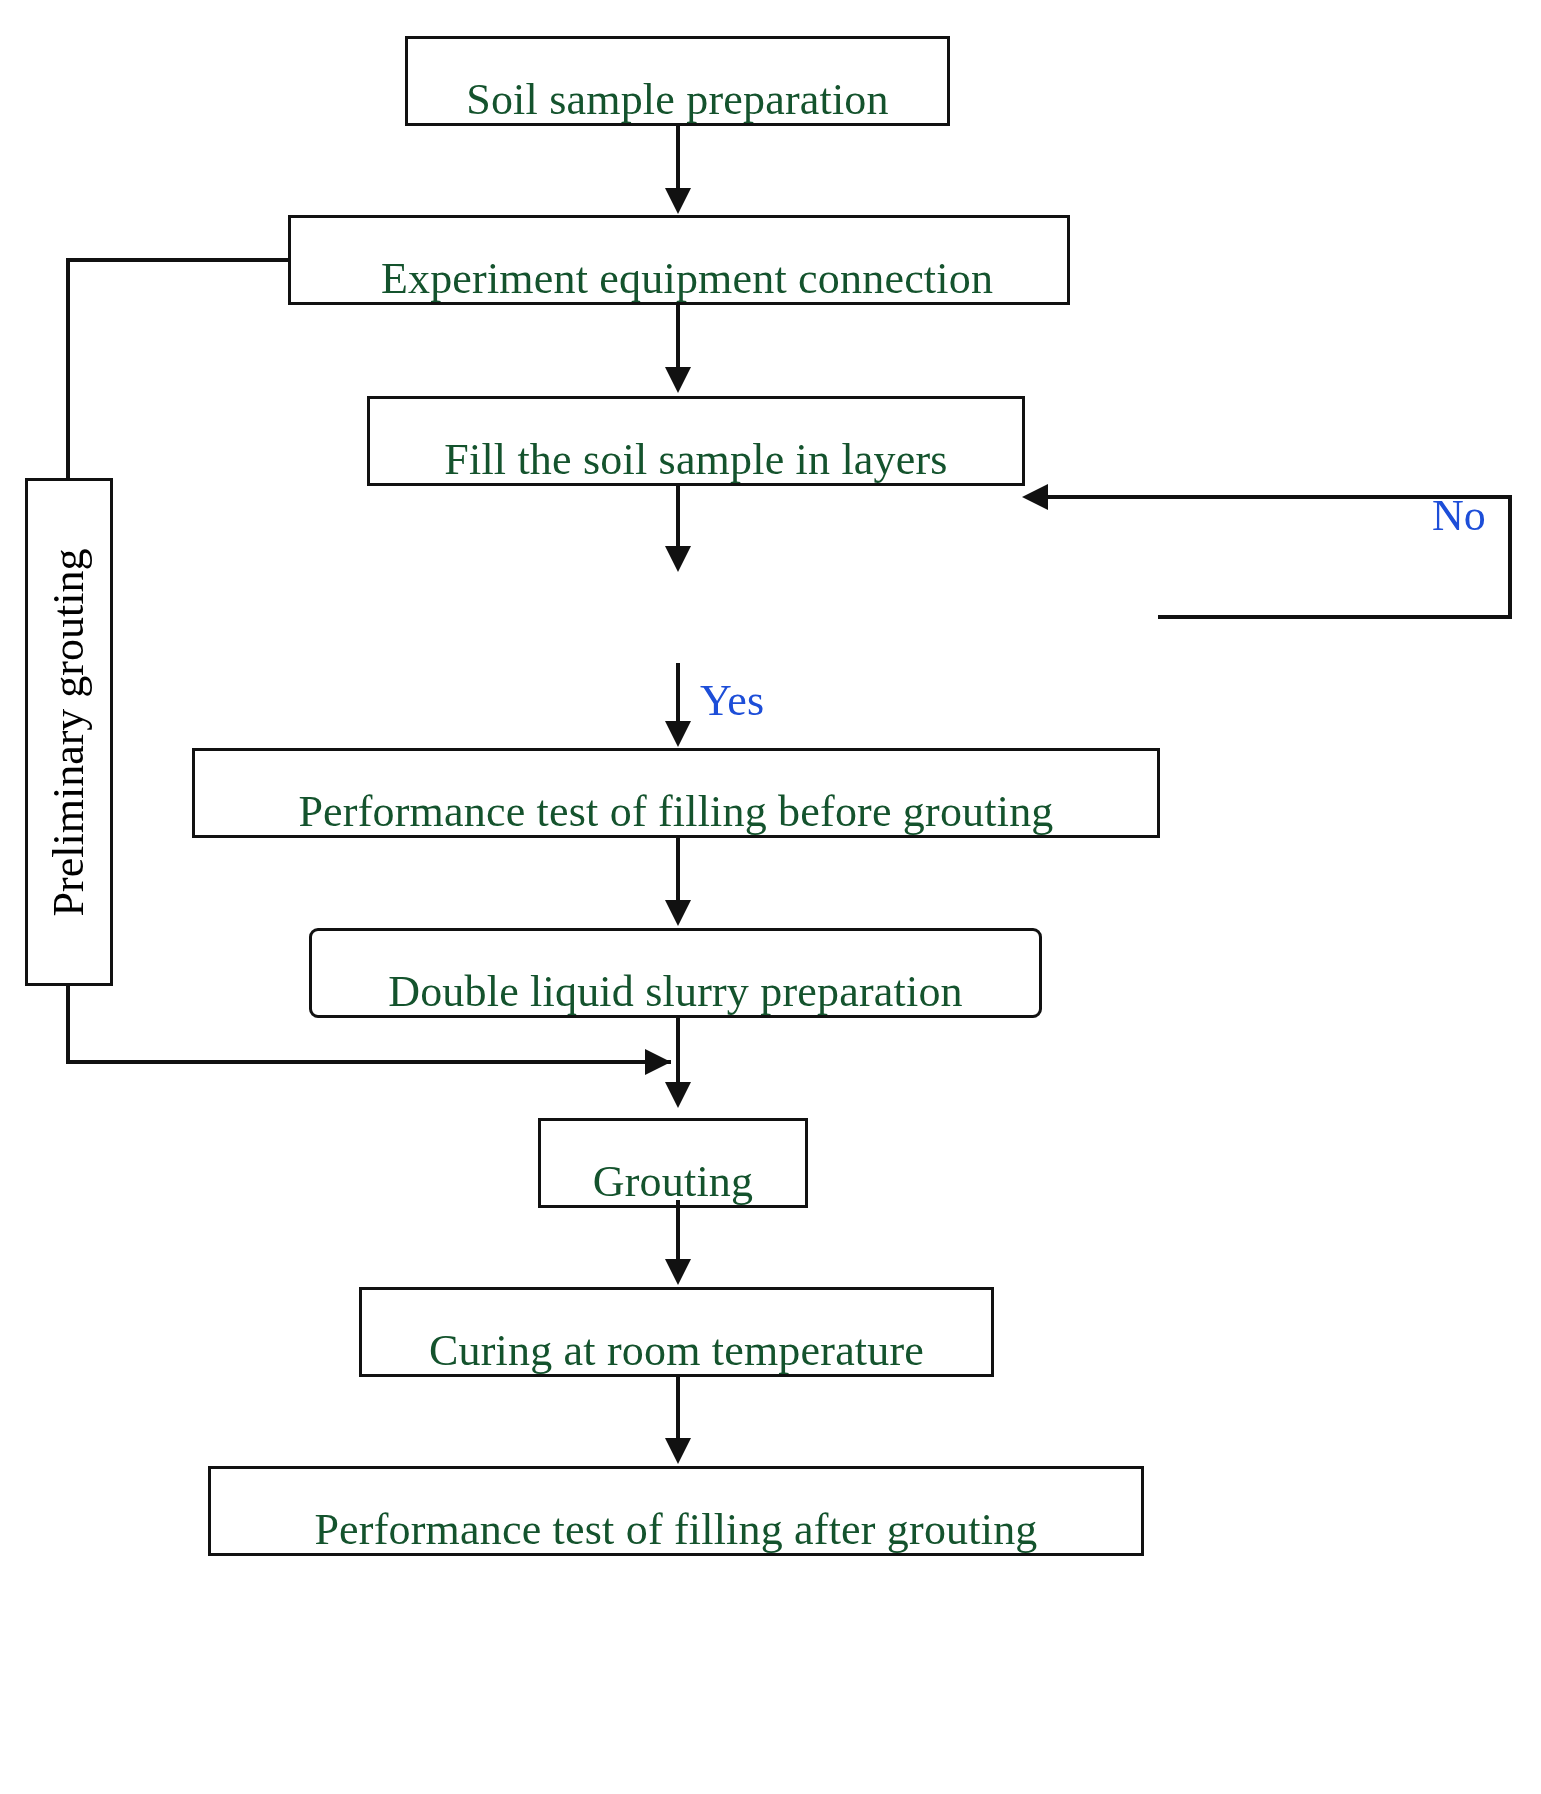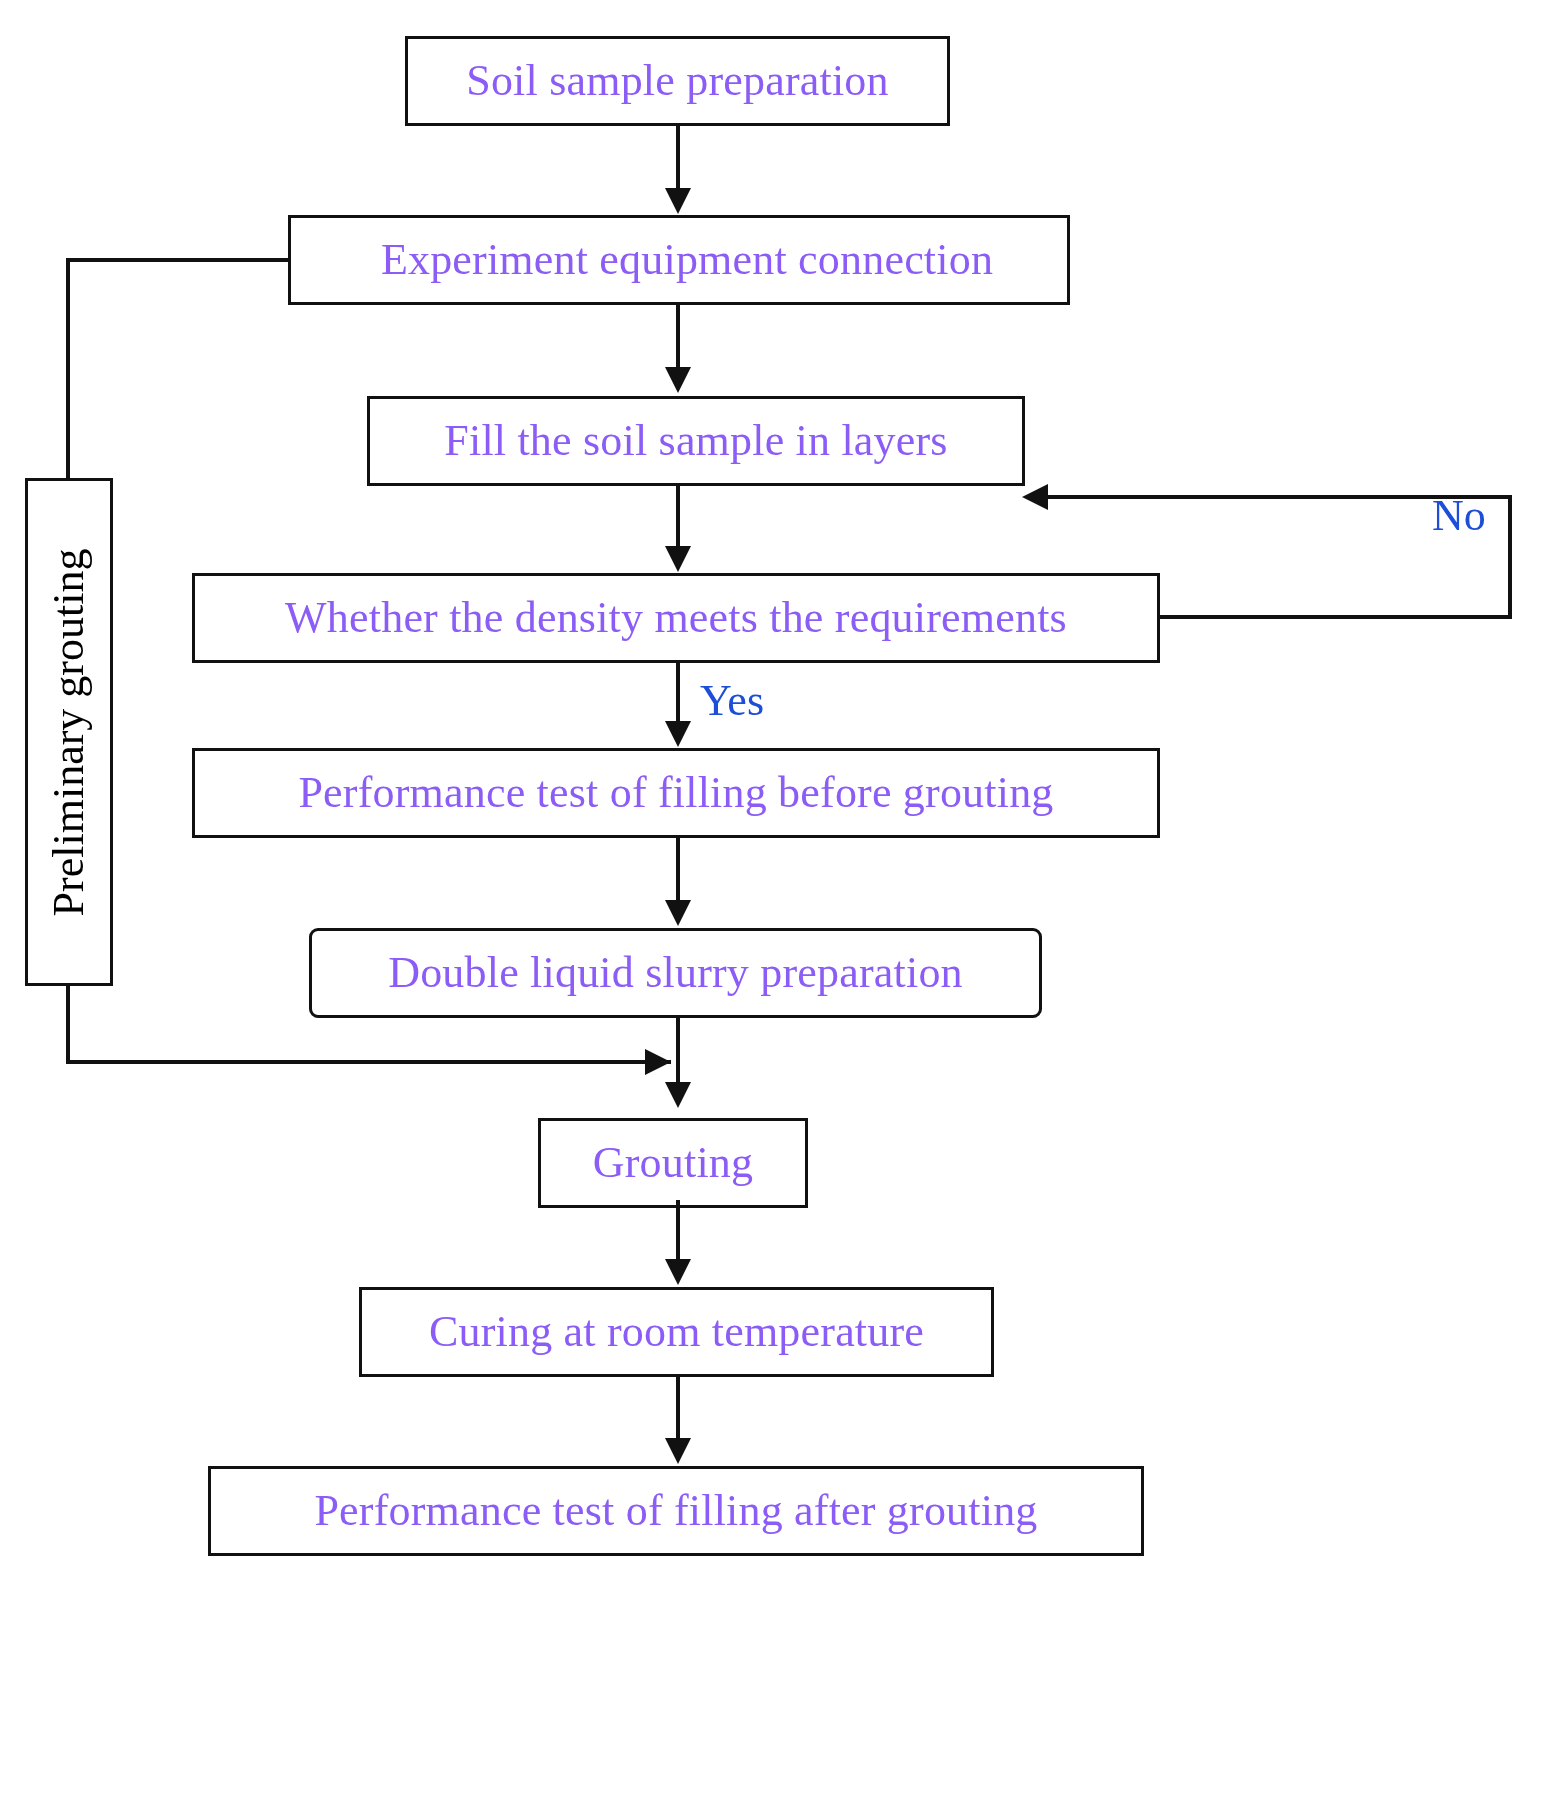"Soil sample preparation" .node { align-items: center -> flex-end; color: #8b5cf6 -> #14532d }
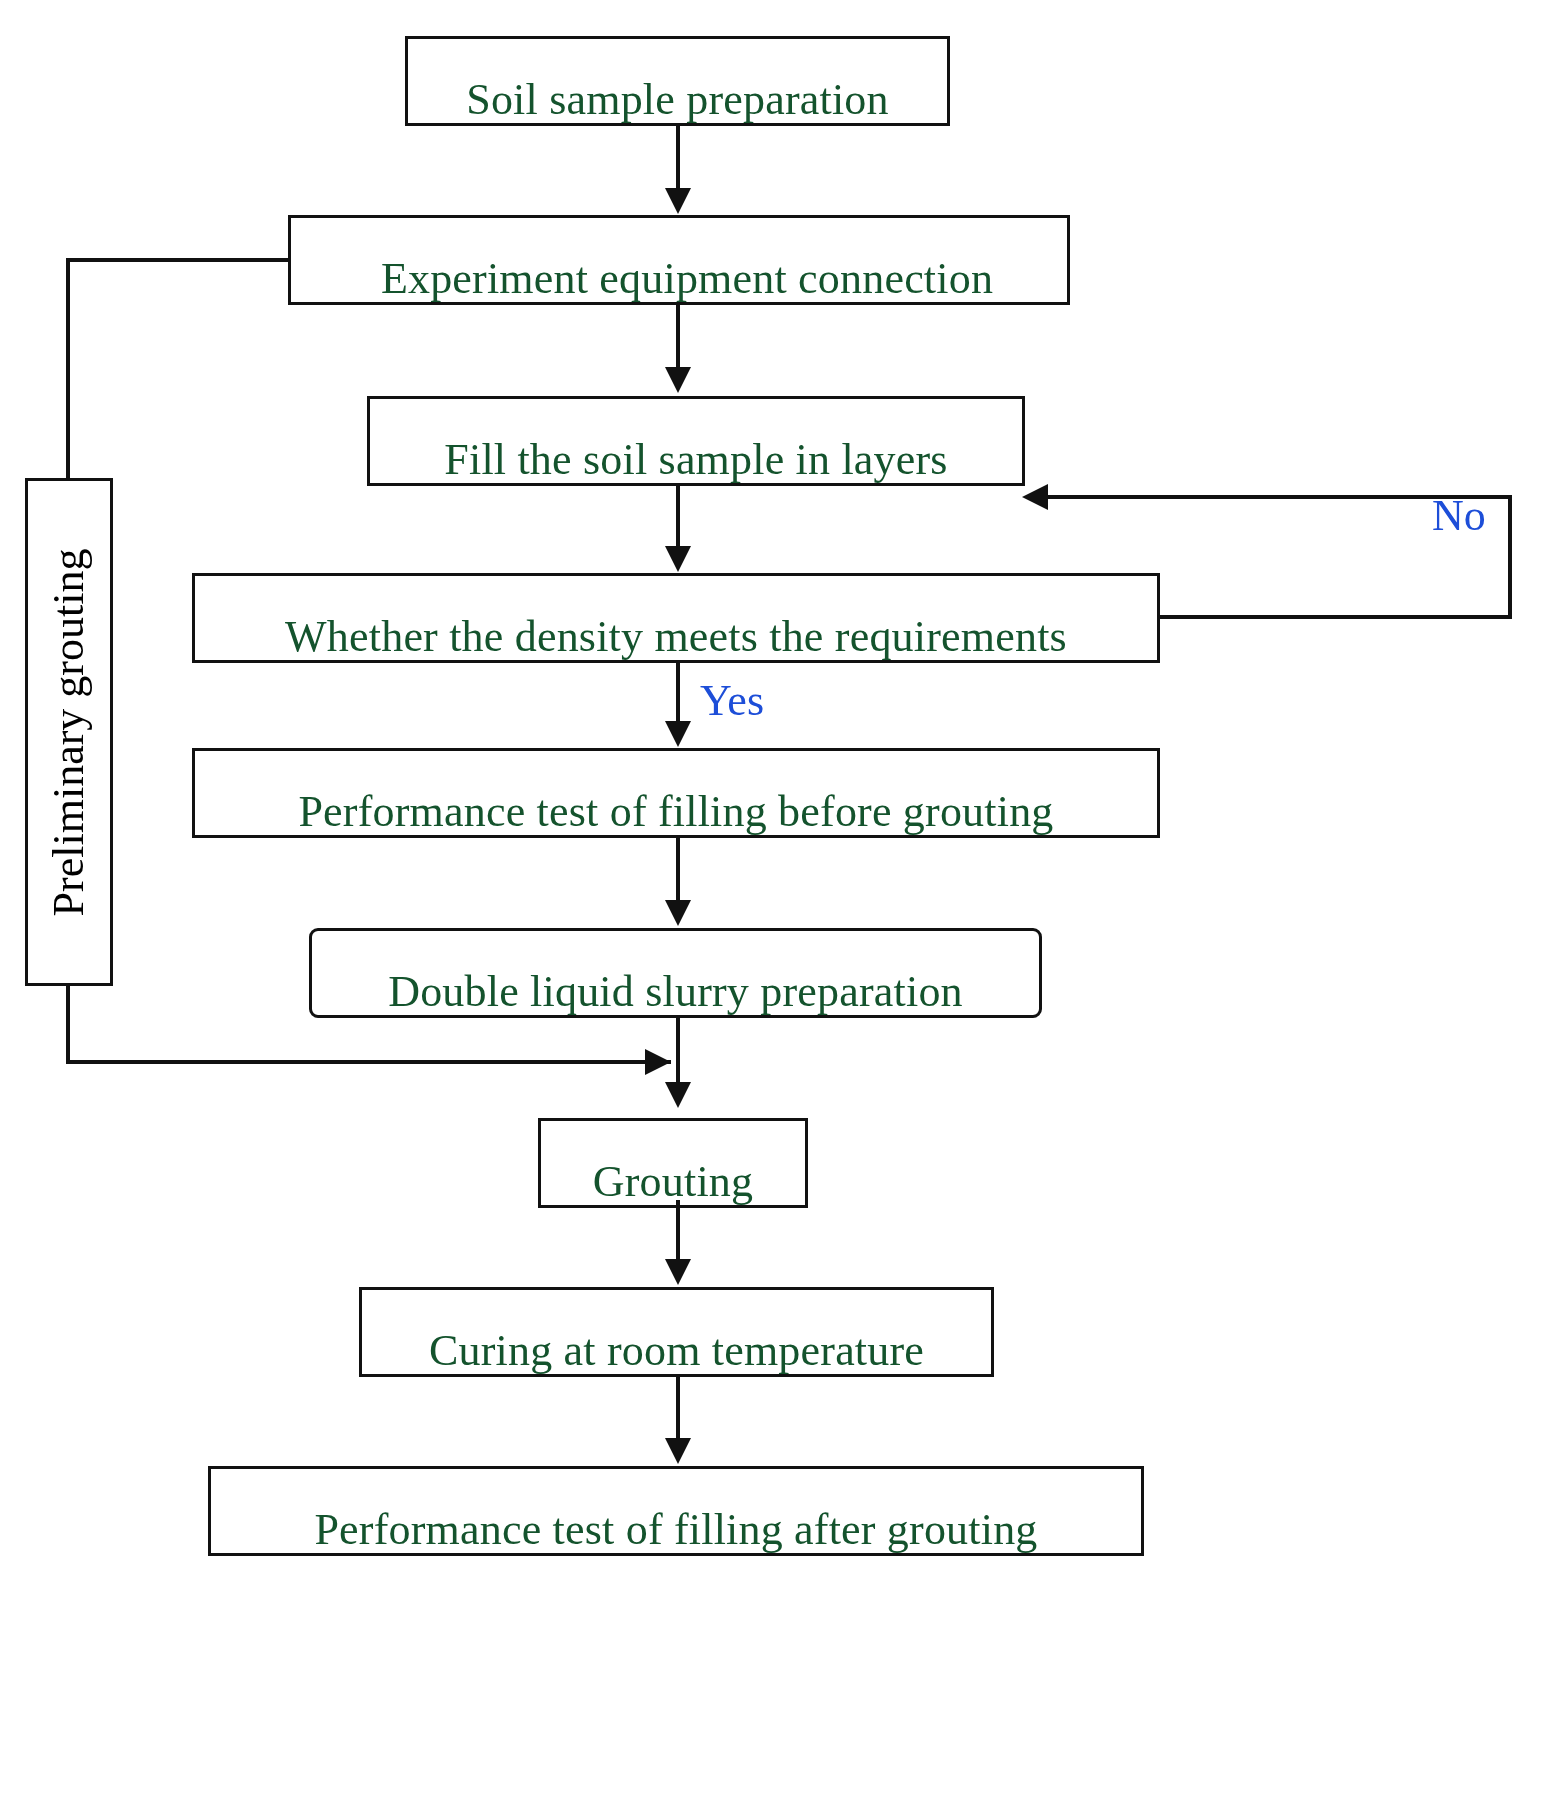"Whether the density meets the" div.node { html: <div> <span>Whether the density meets the requirements</span> </div> -> none }
